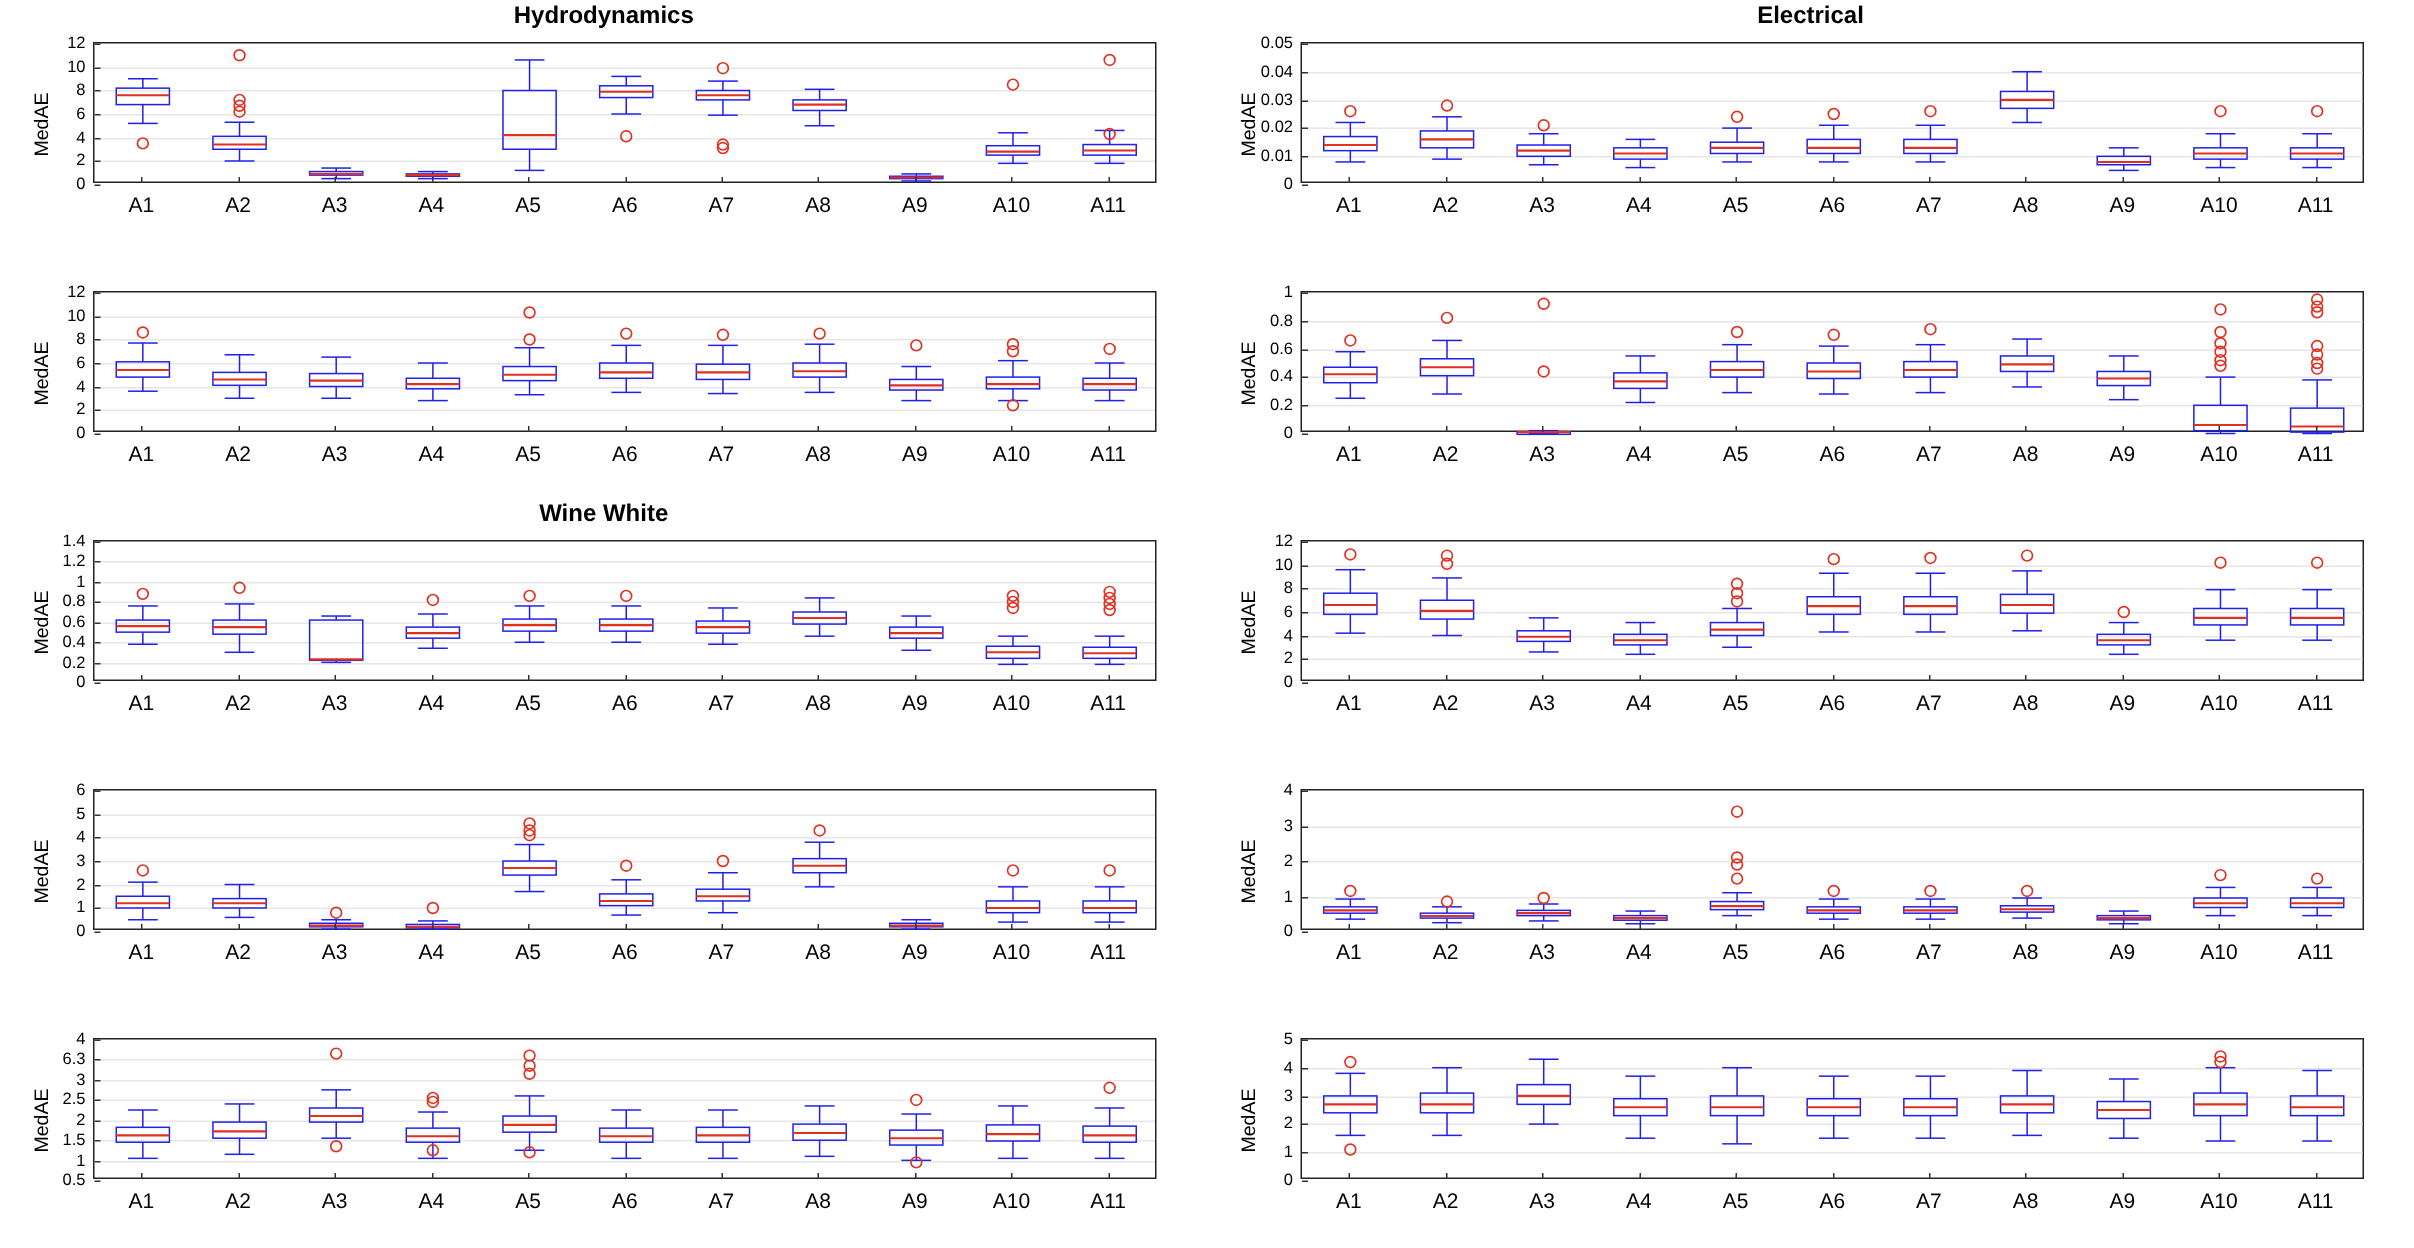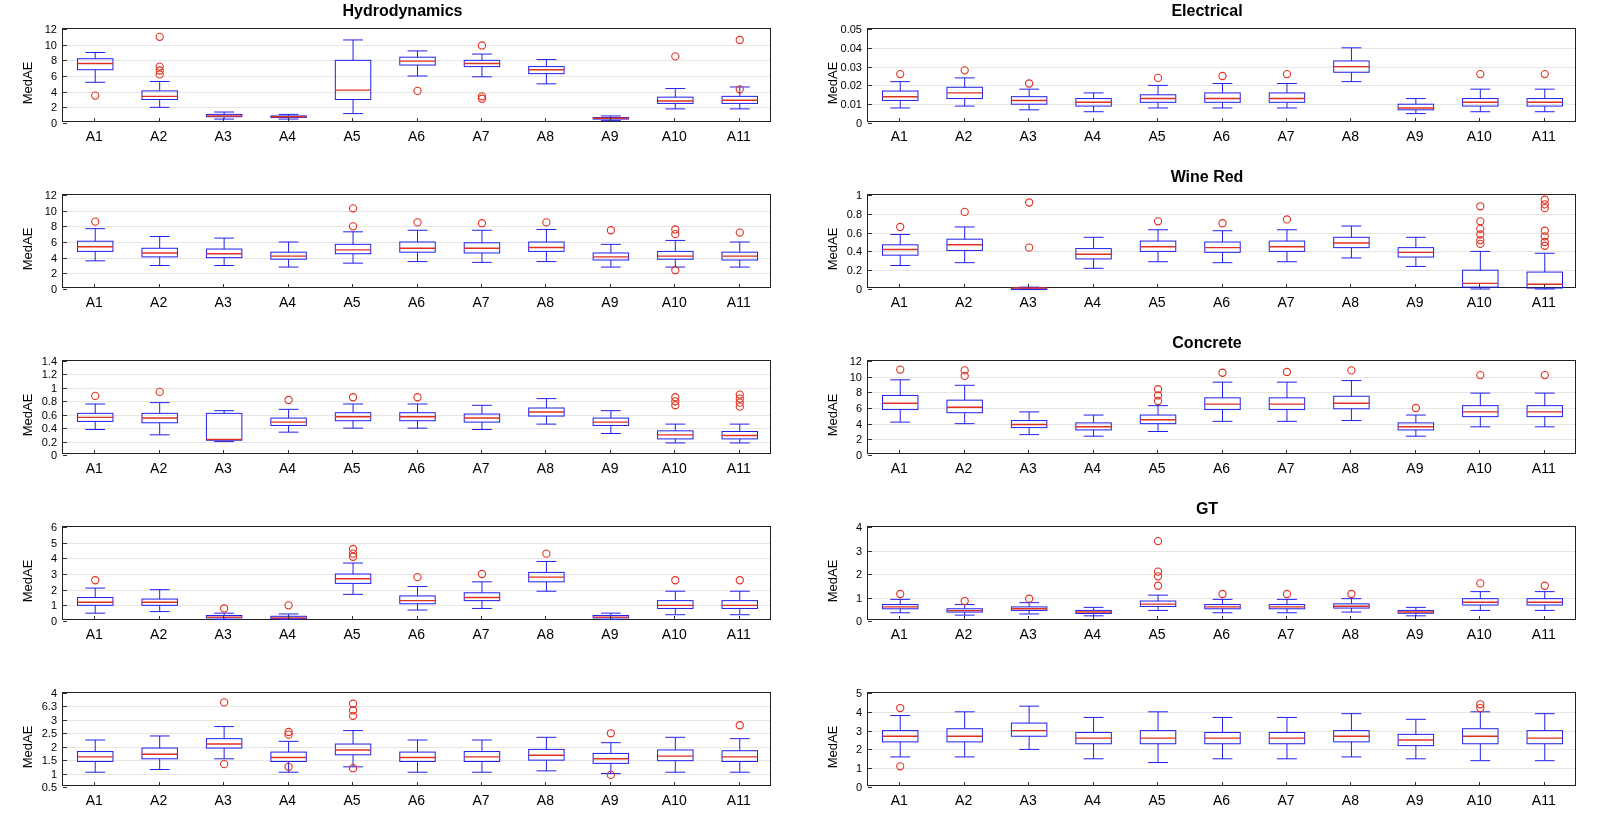"Wine Red" div.ptitle { html: <div>Wine Red</div> -> none }
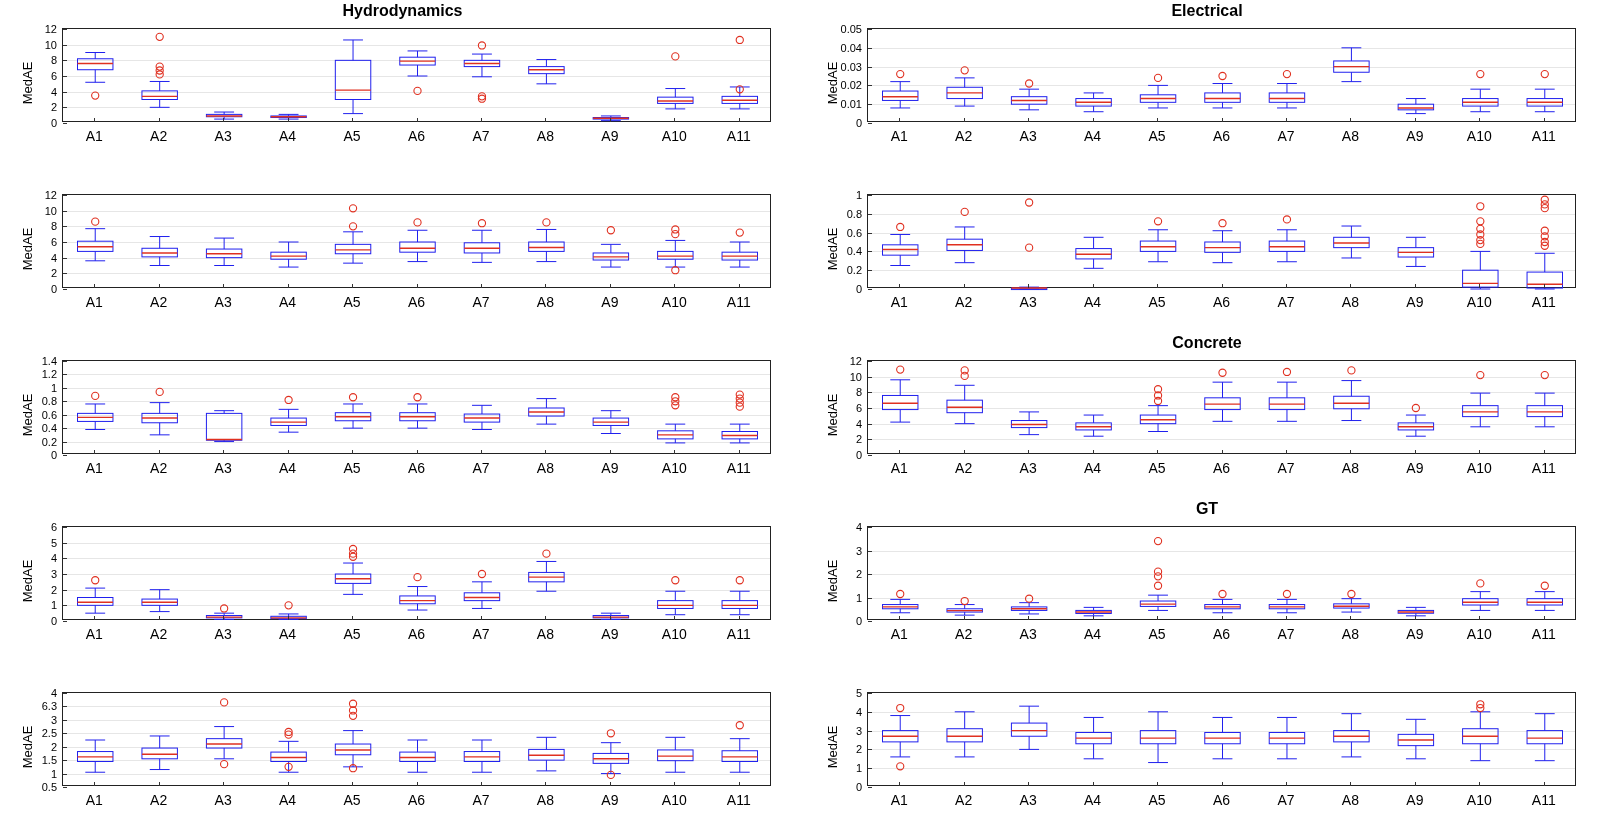"Wine White" div.ptitle { html: none -> <div>Wine White</div> }
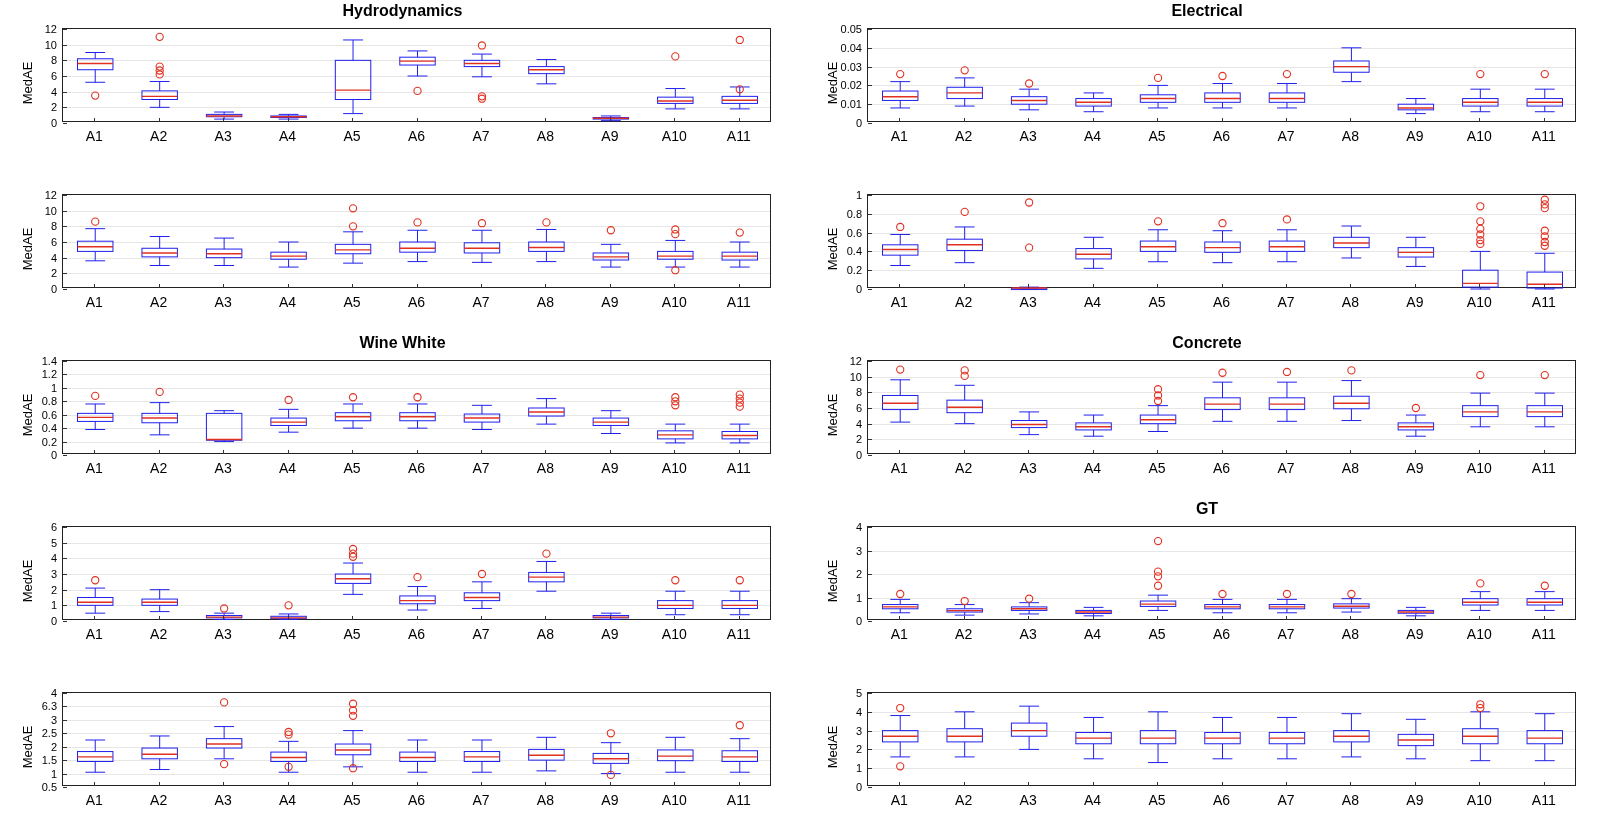"Concrete" div.ptitle { html: <div>Concrete</div> -> none }
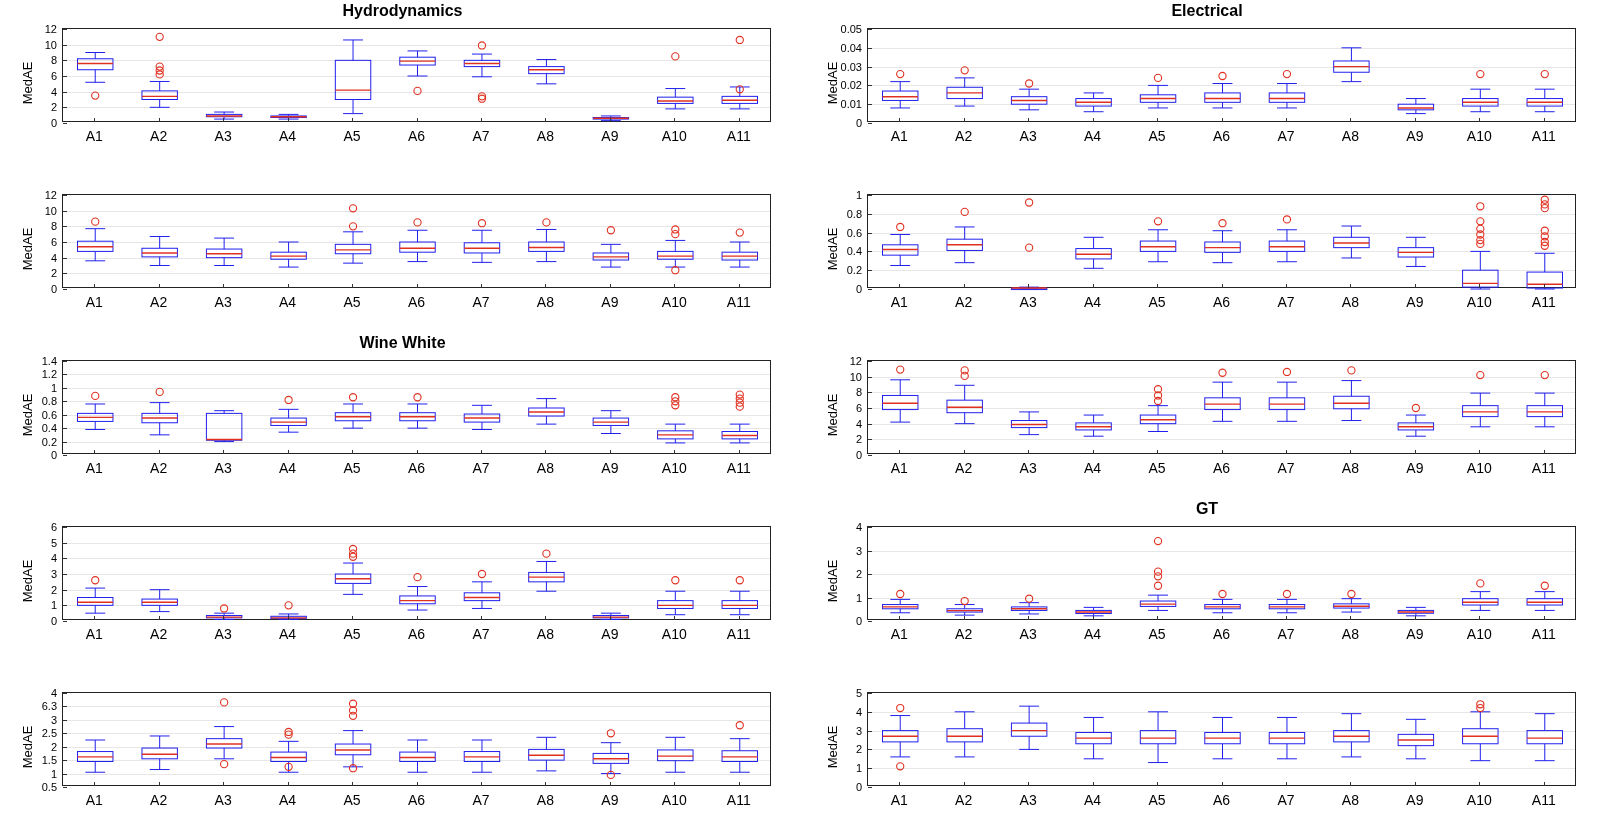"GT" div.ptitle { html: <div>GT</div> -> none }
